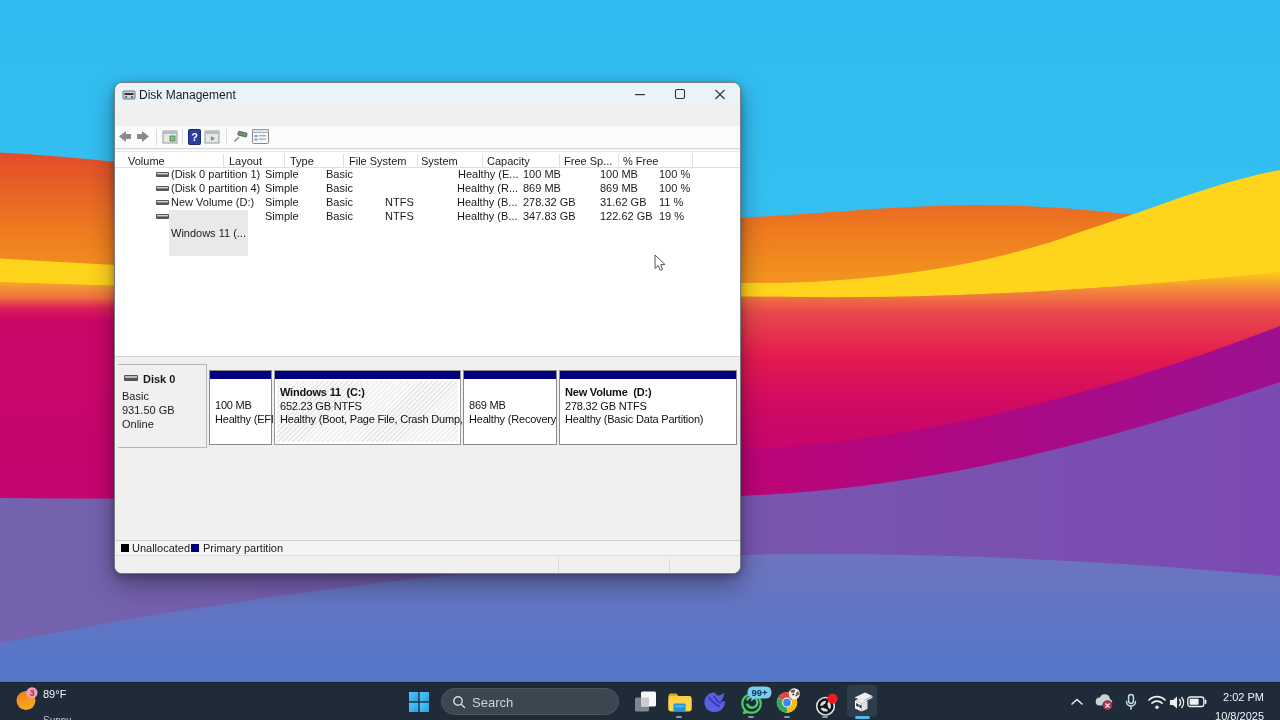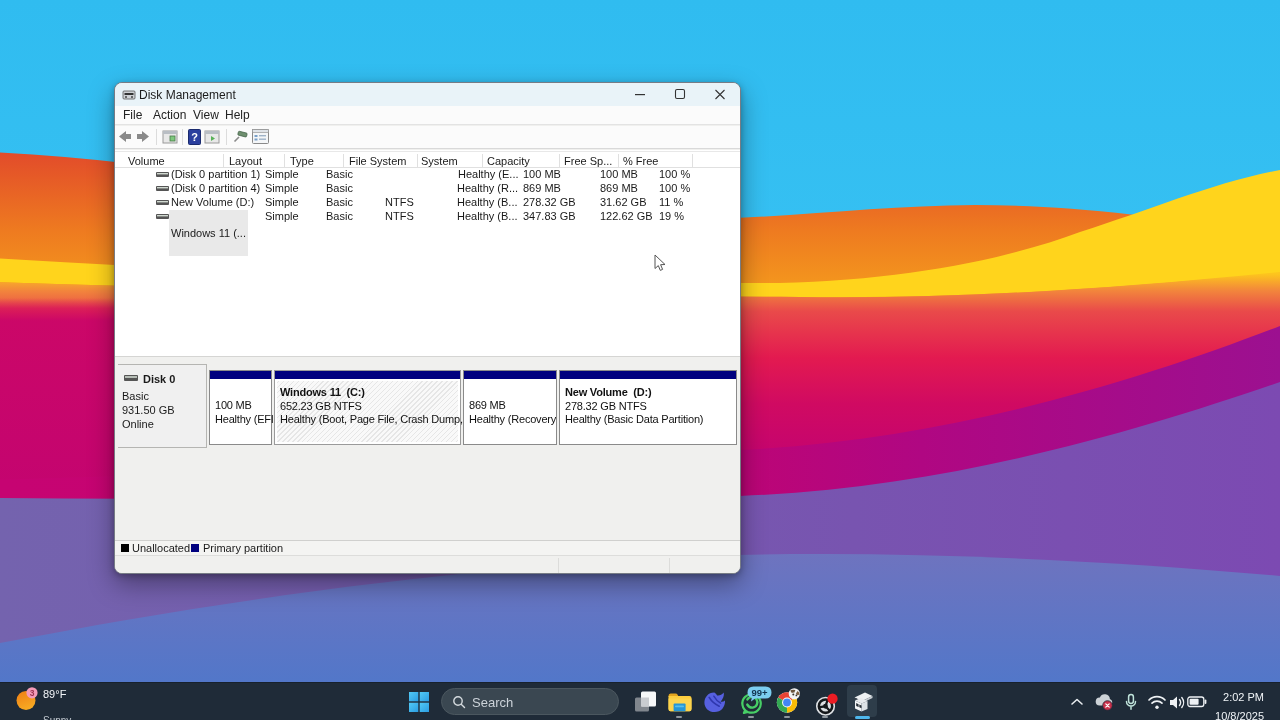"File" div { html: <div> <span>File</span> <span>Action</span> <span>View</span> <span>Help</span> </div> -> none }
